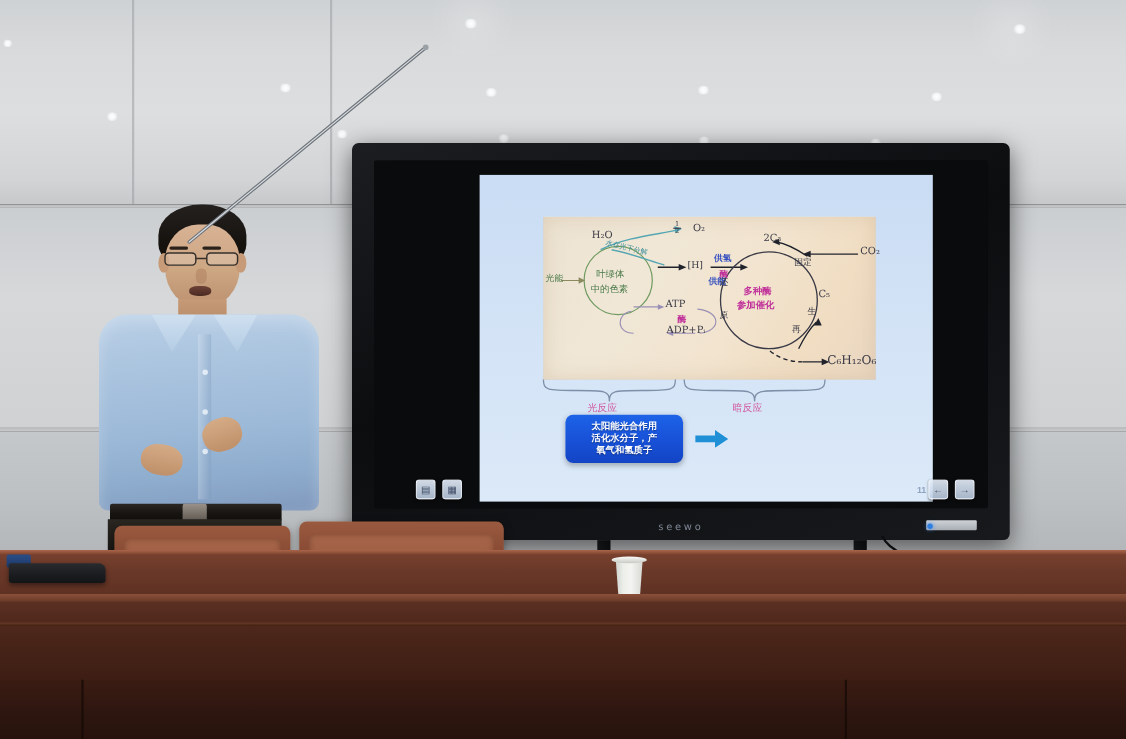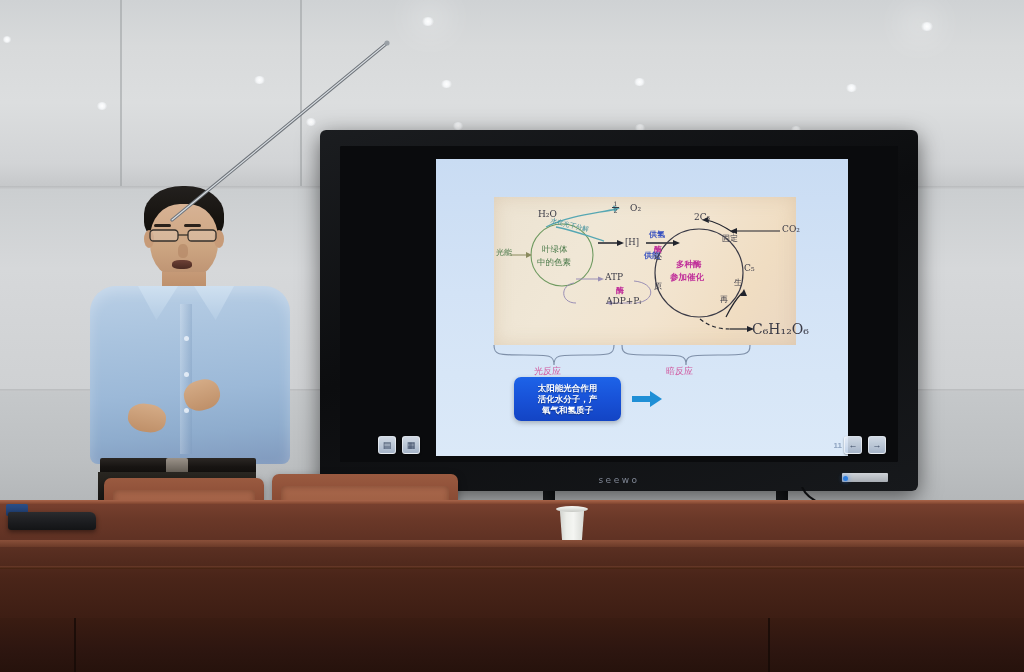"C₆H₁₂O₆" div.d { font-size: 14px -> 11px }
